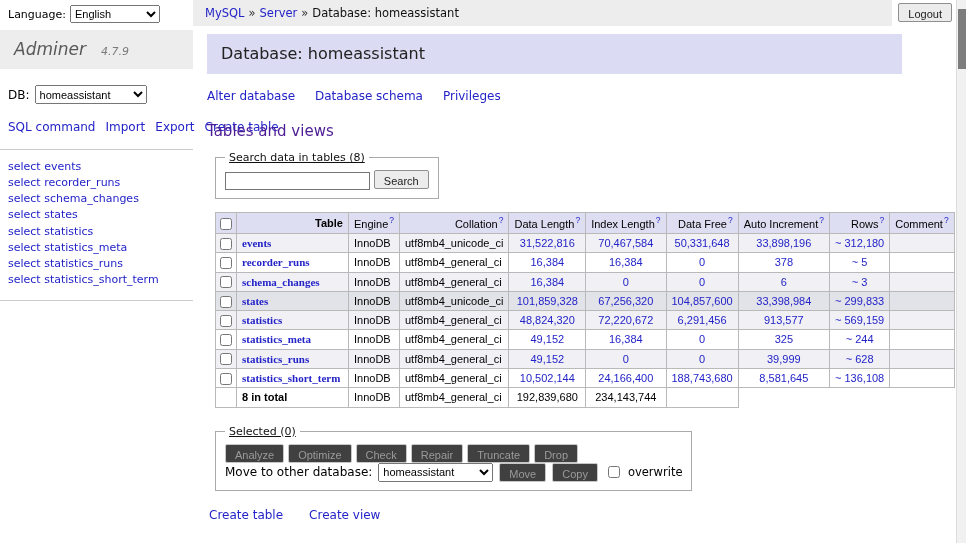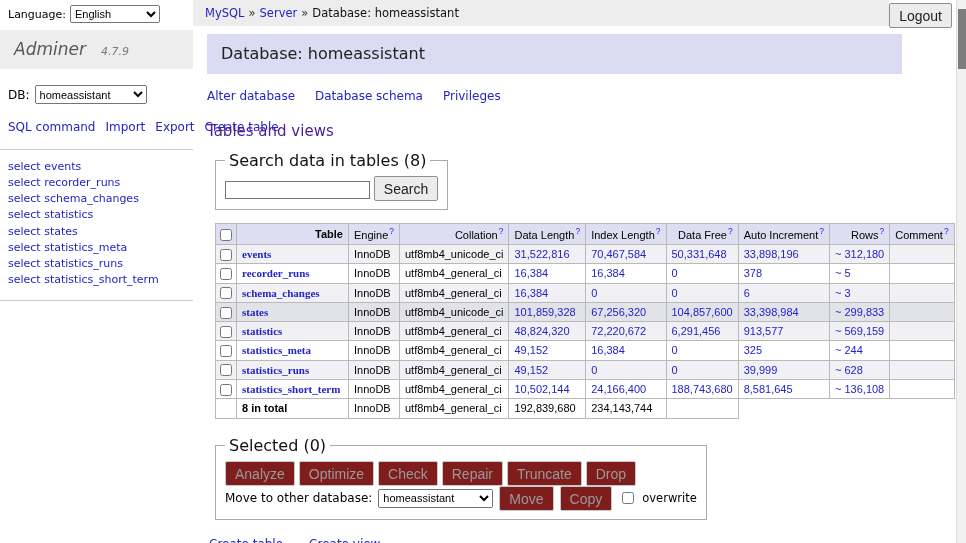"Logout" .btn { font-size: 14px -> 11px; height: 25px -> 19px }
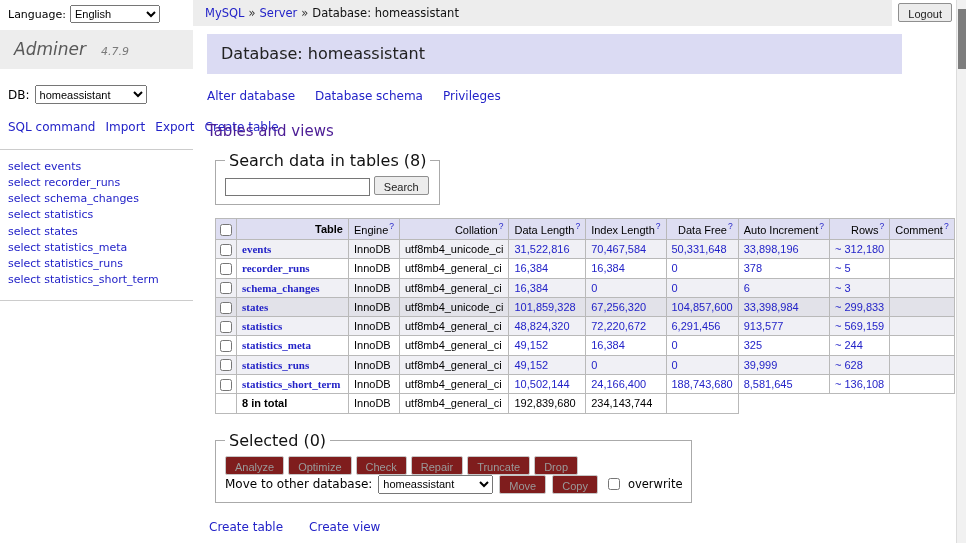"Search data in tables (8)" legend { font-size: 16px -> 11px; text-decoration: none -> underline }
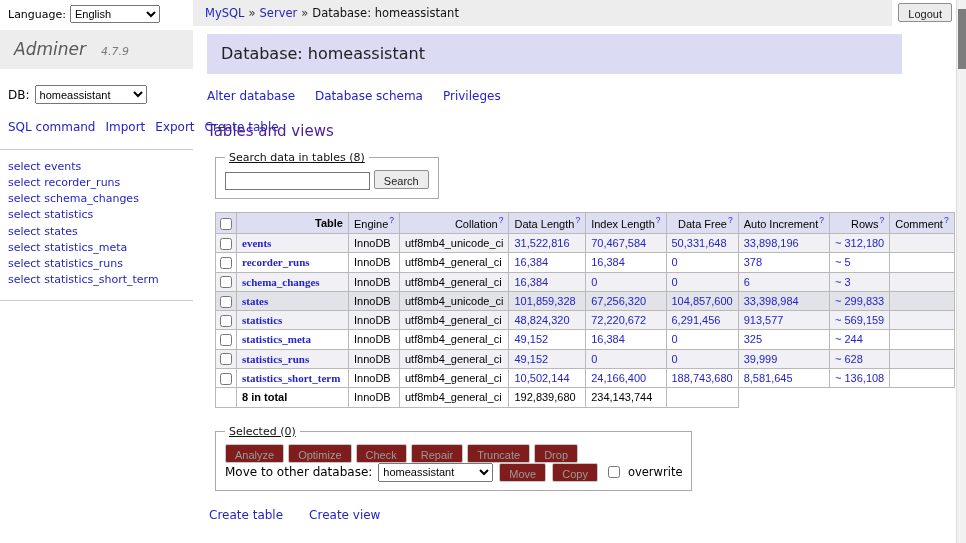"select statistics" a { order: before "select states" -> after "select states" }
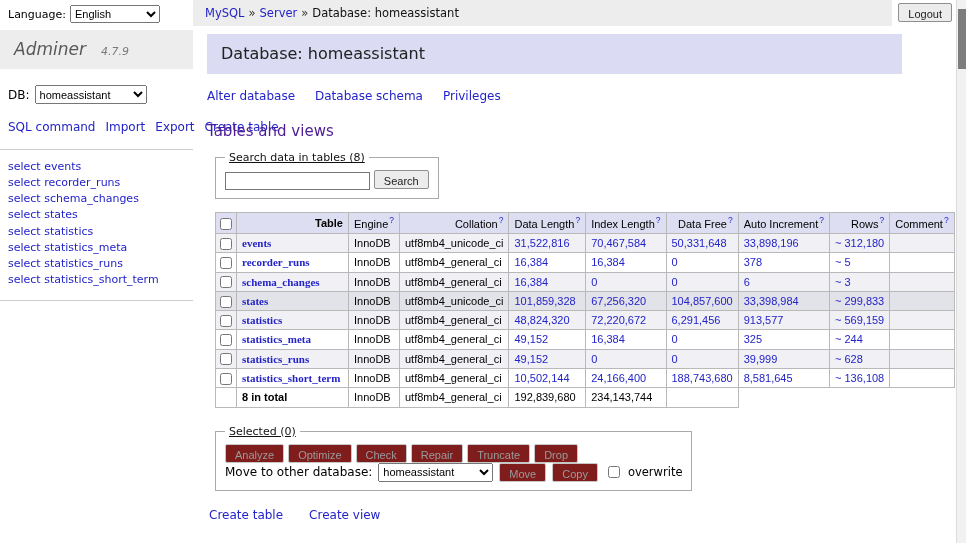"31,522,816" table.data td.num { text-align: left -> center }
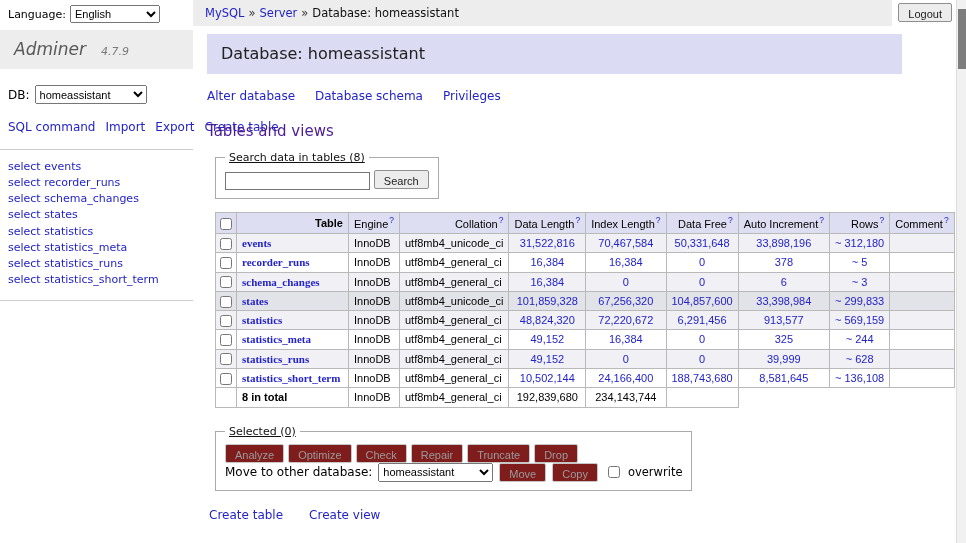"Analyze" .btn[disabled] { background: #7f1d1d -> #404040 }
